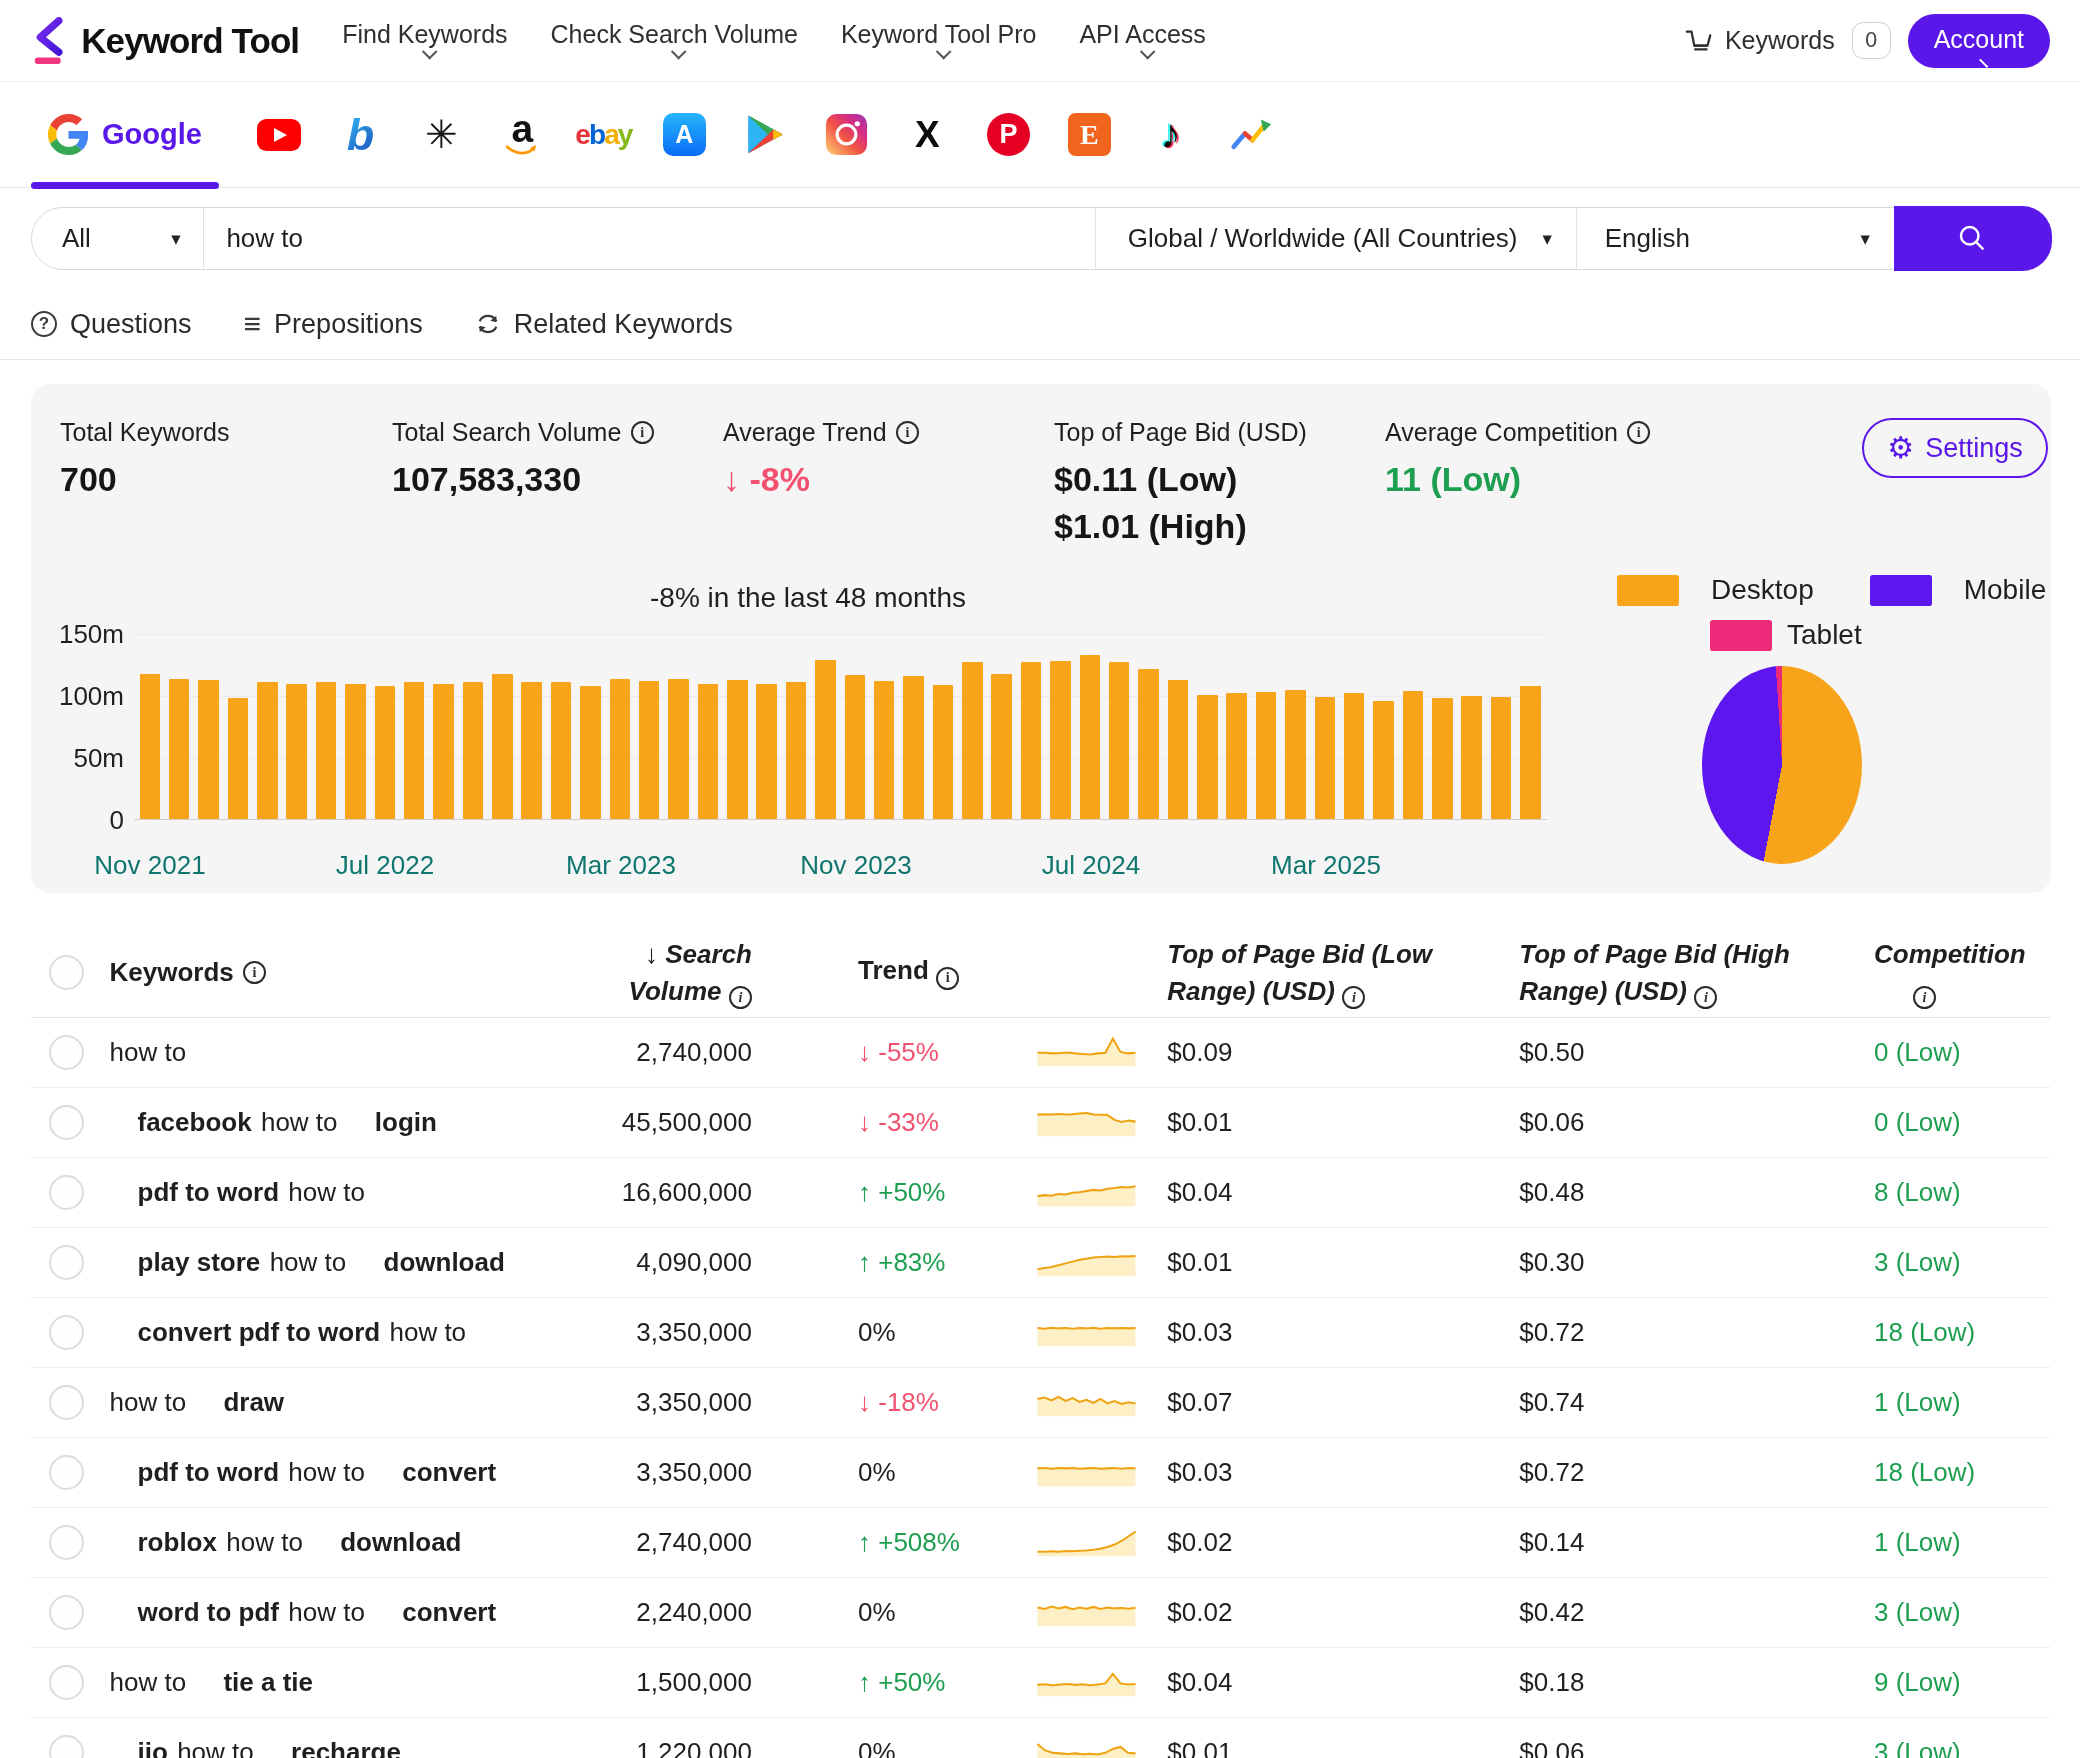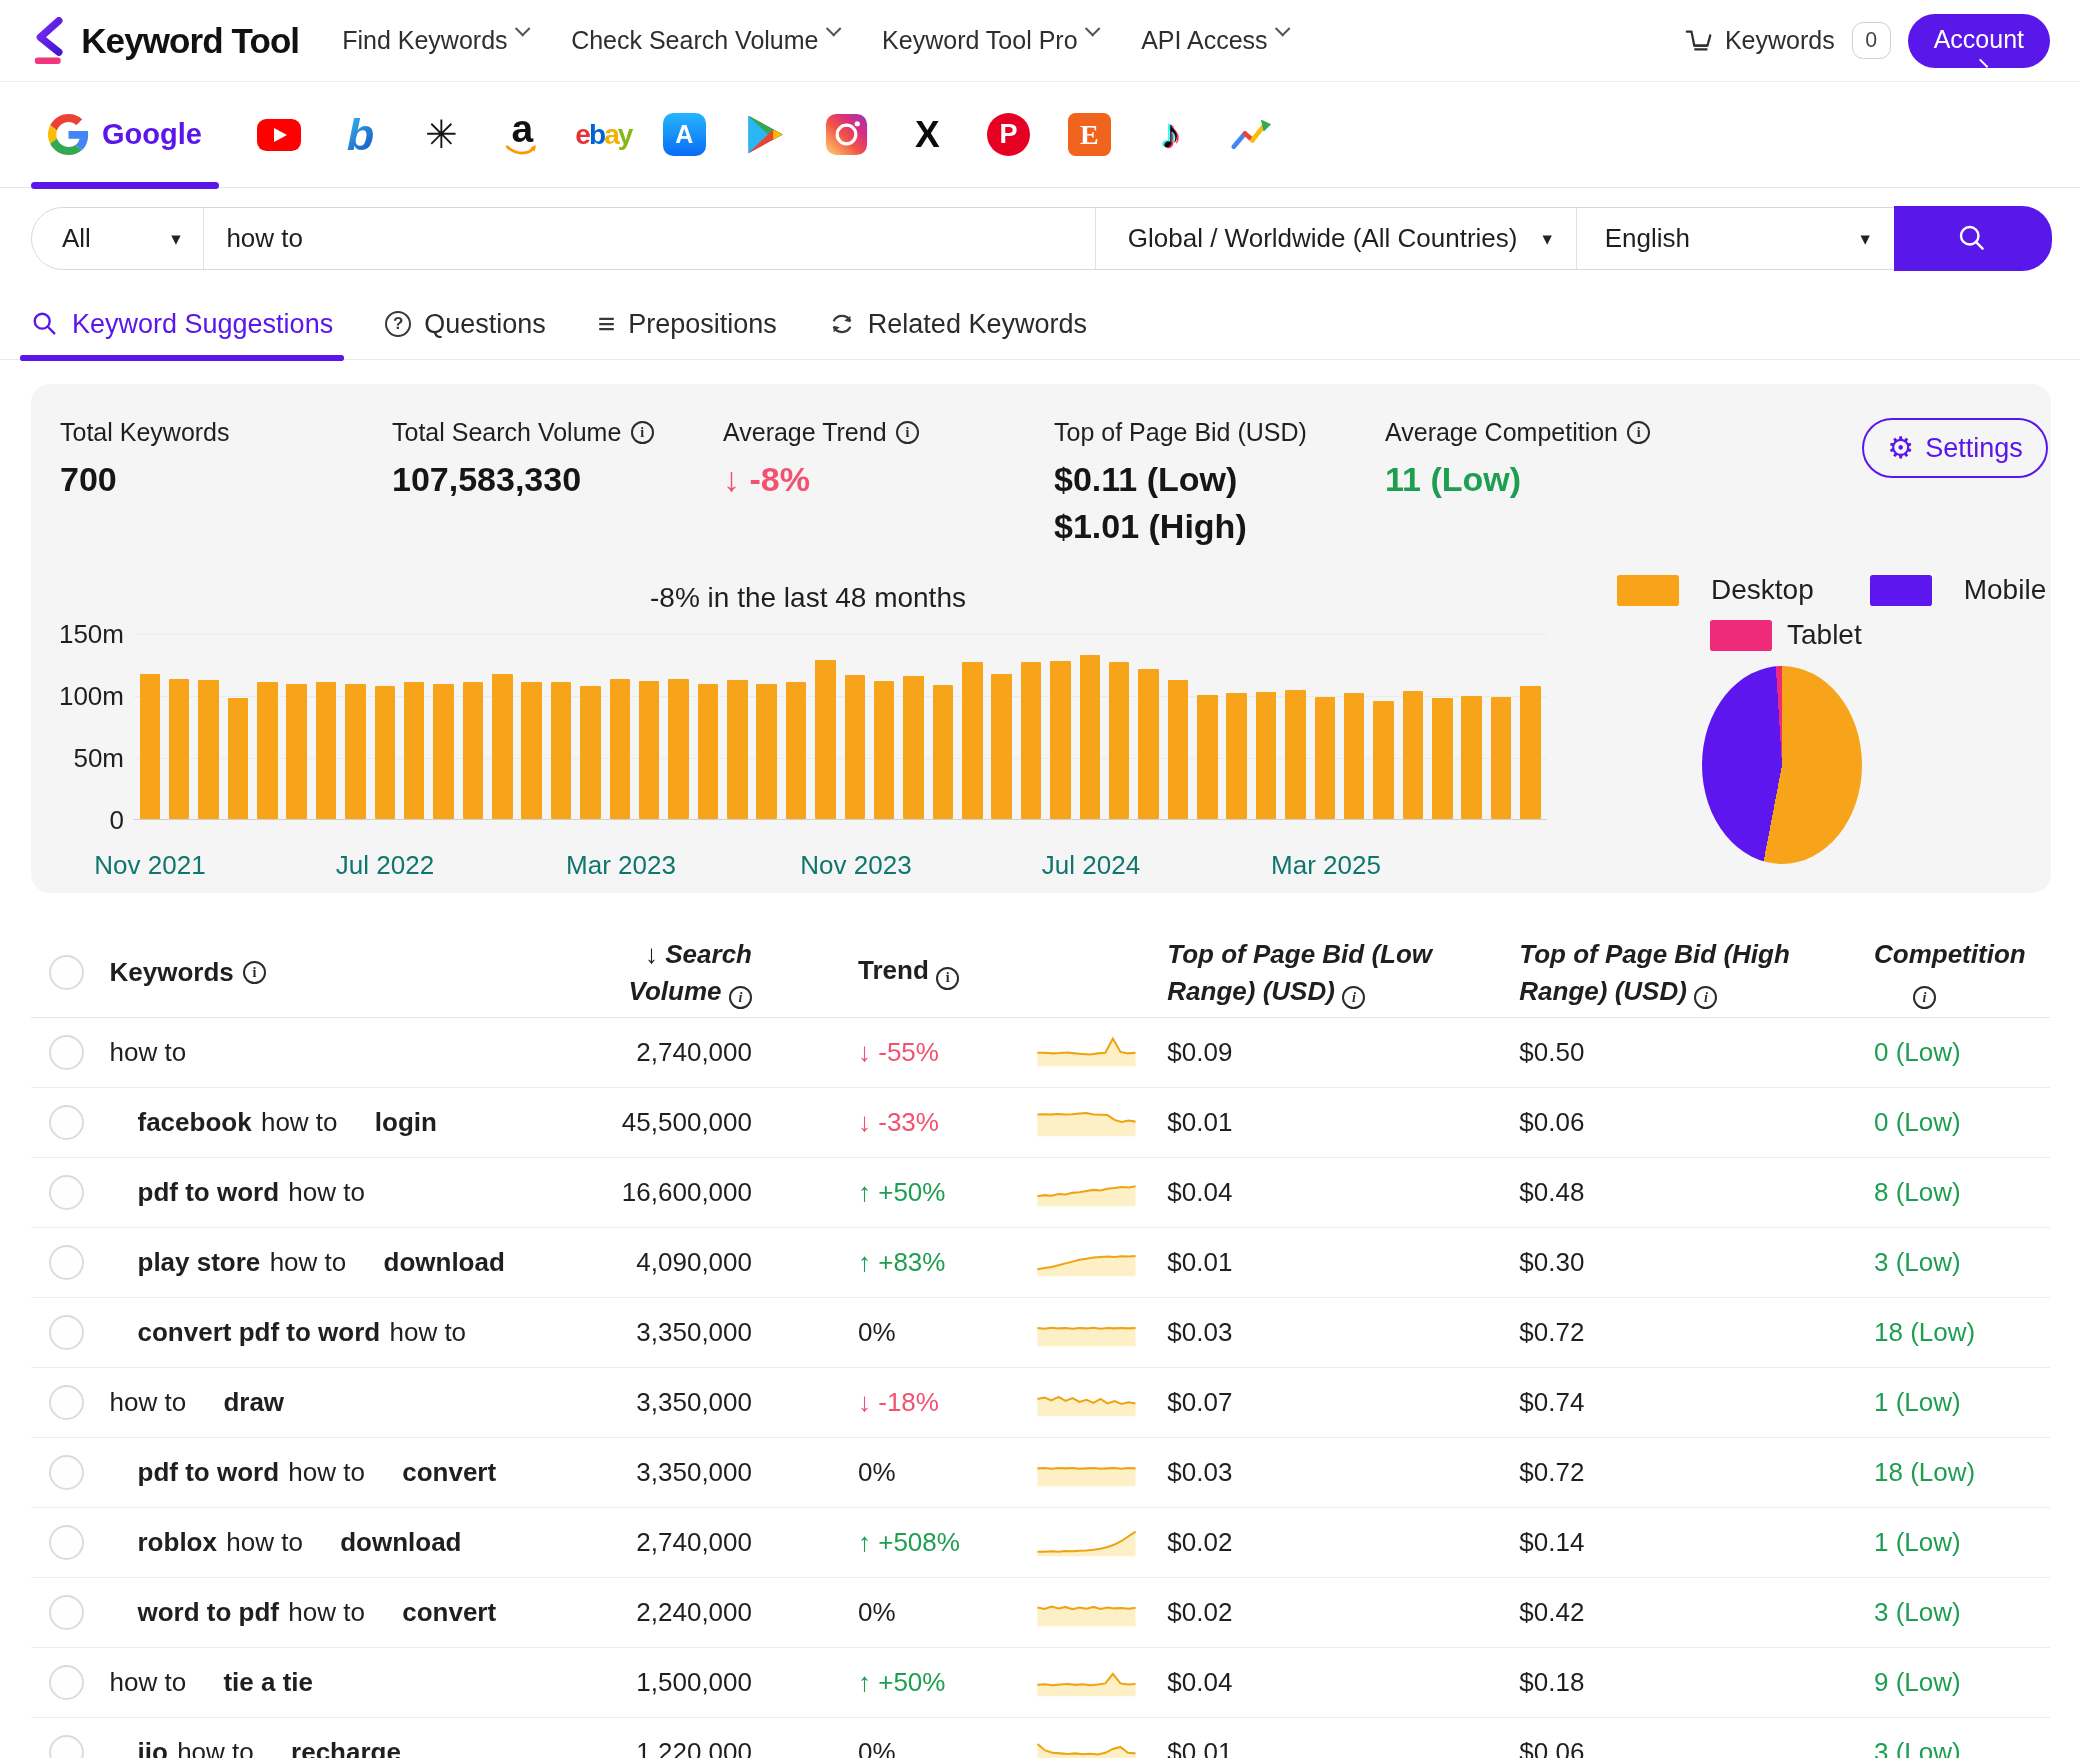"Find Keywords" .navlink { align-items: flex-start -> center; flex-direction: none -> column }
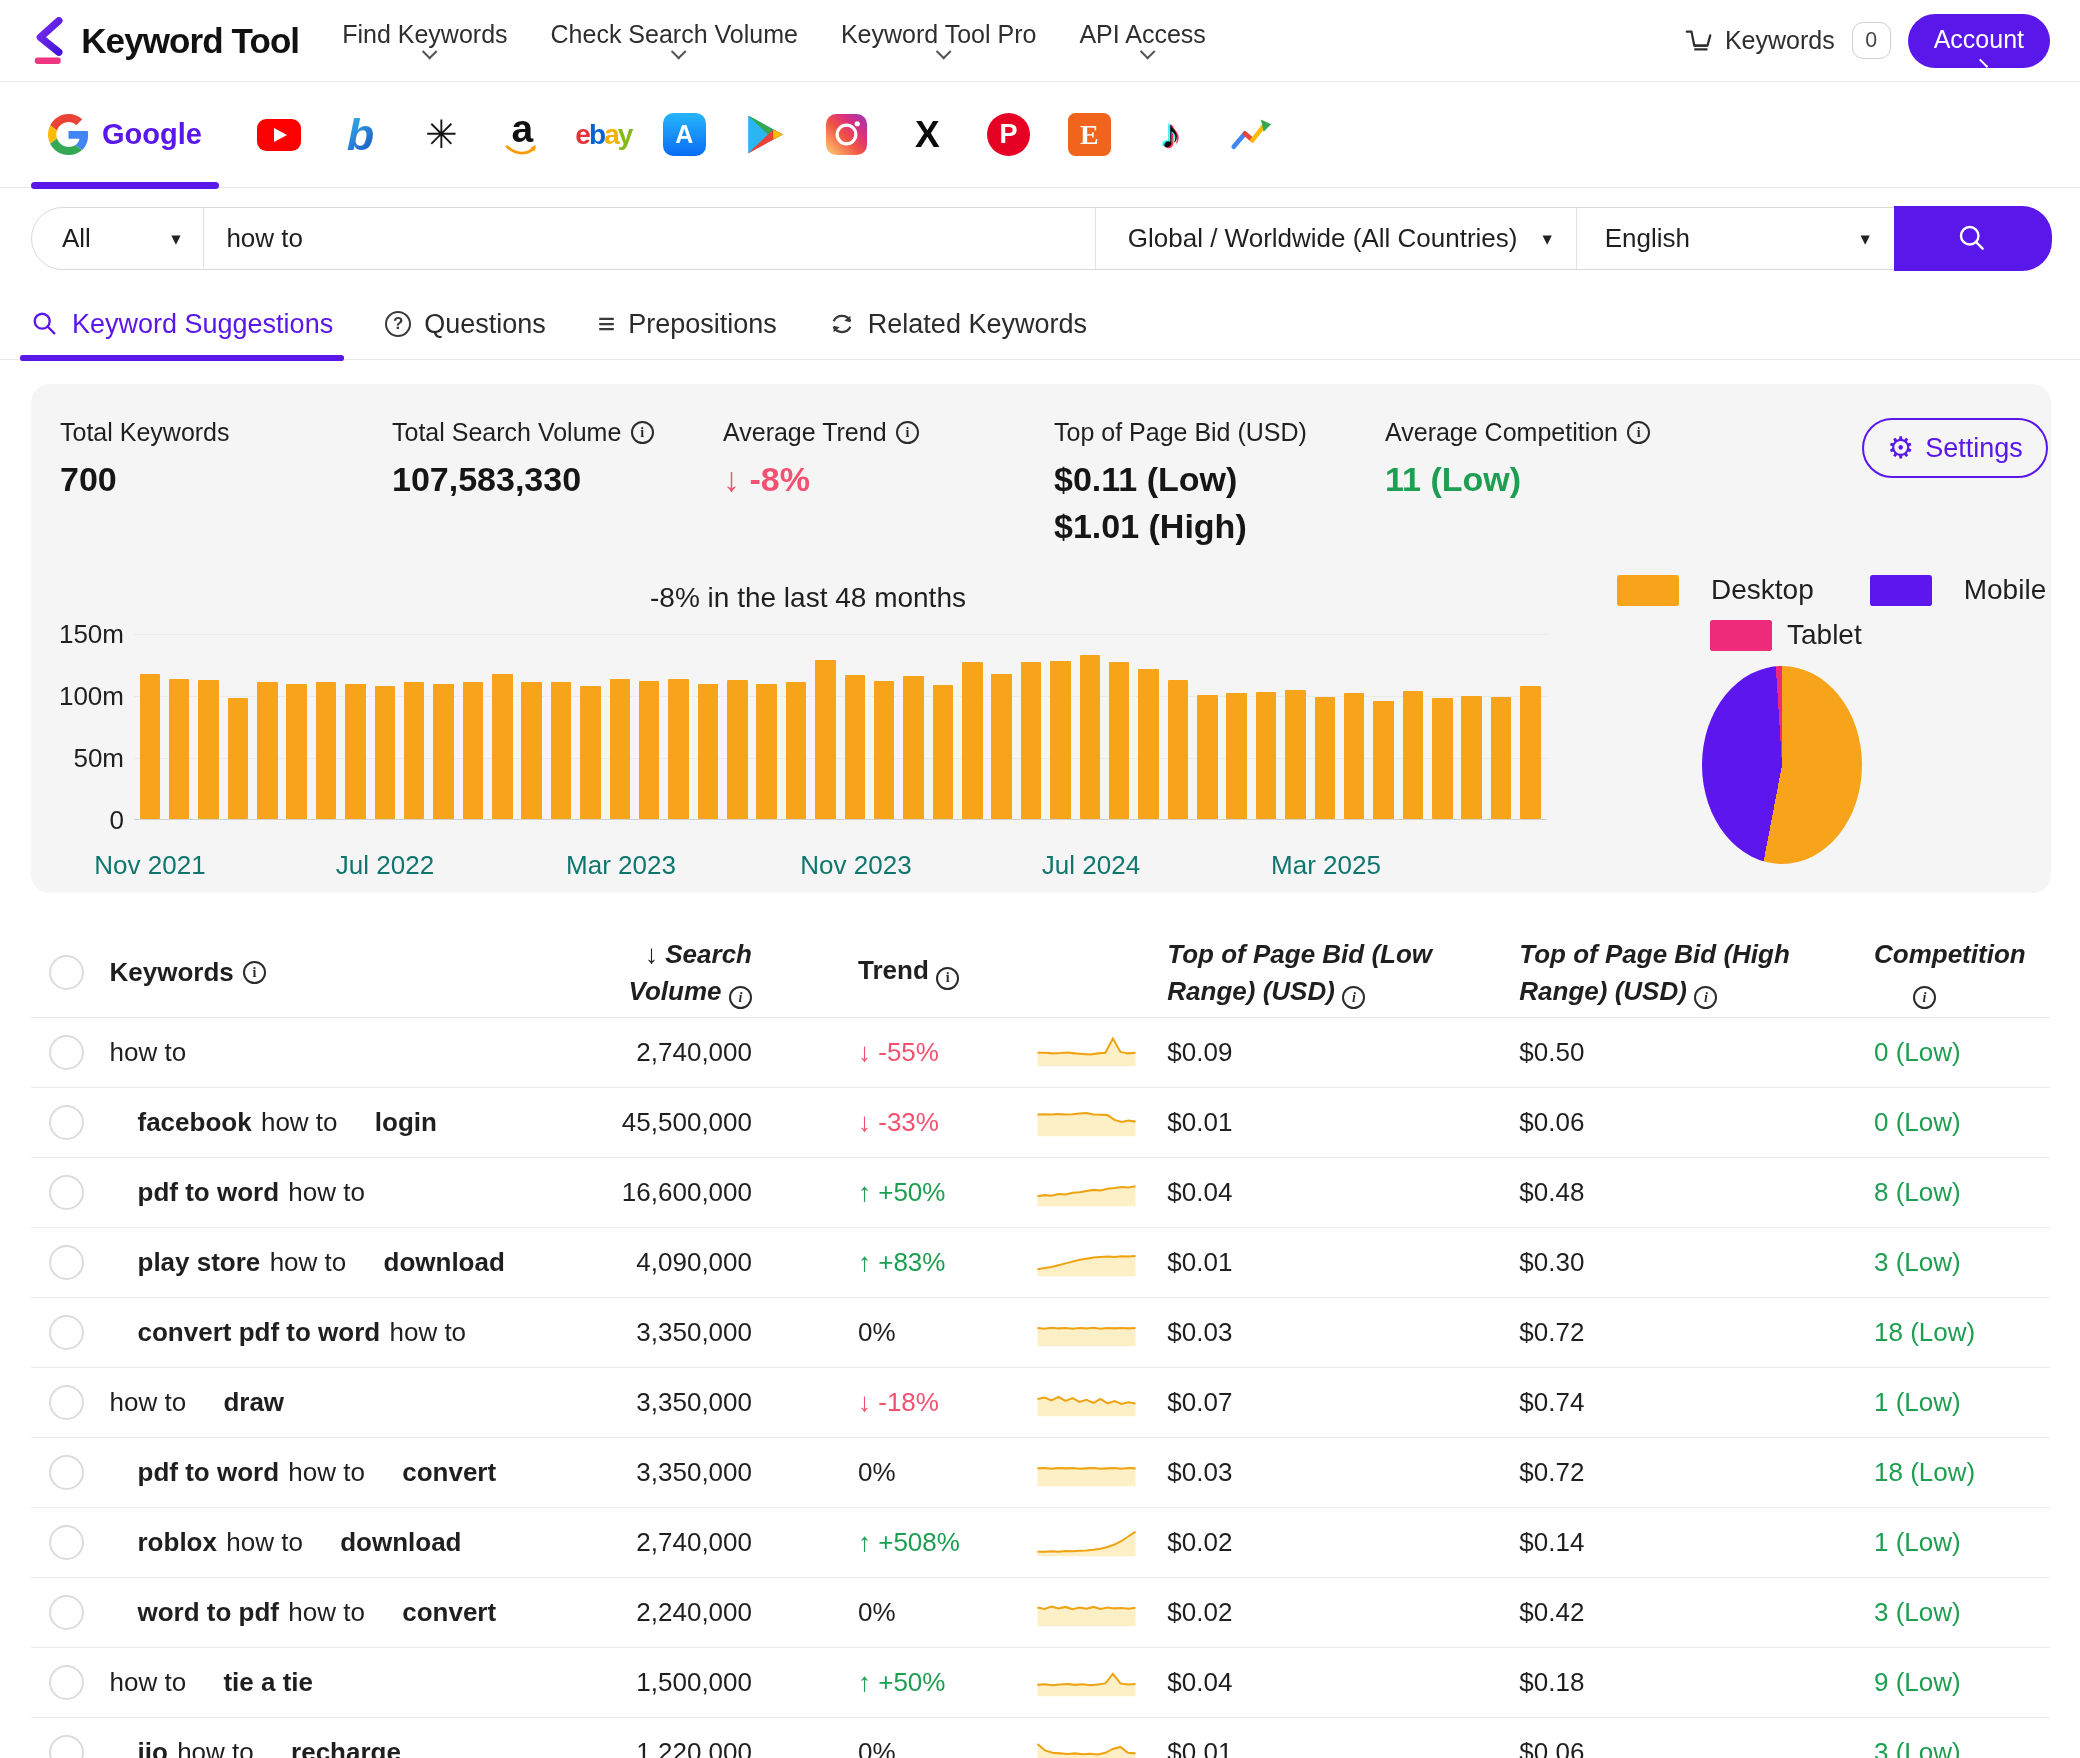"Keyword Suggestions" div.rtab { html: <div> <svg> <circle></circle> <line></line> </svg> <span>Keyword Suggestions</span> <span></span> </div> -> none }
